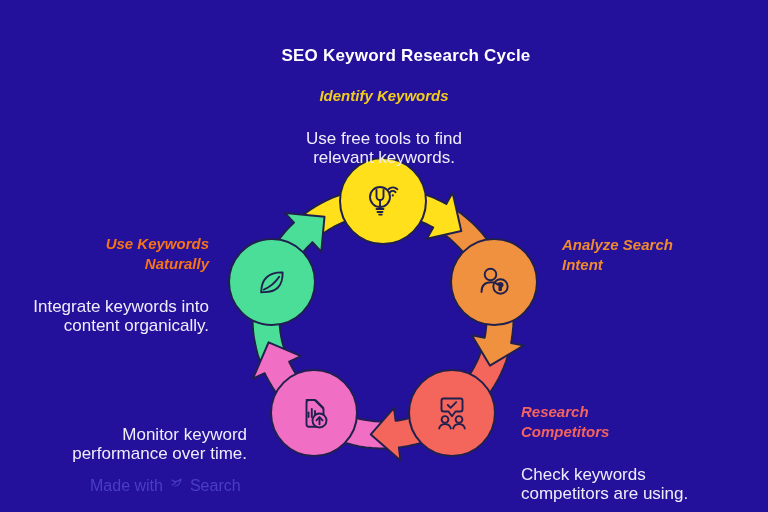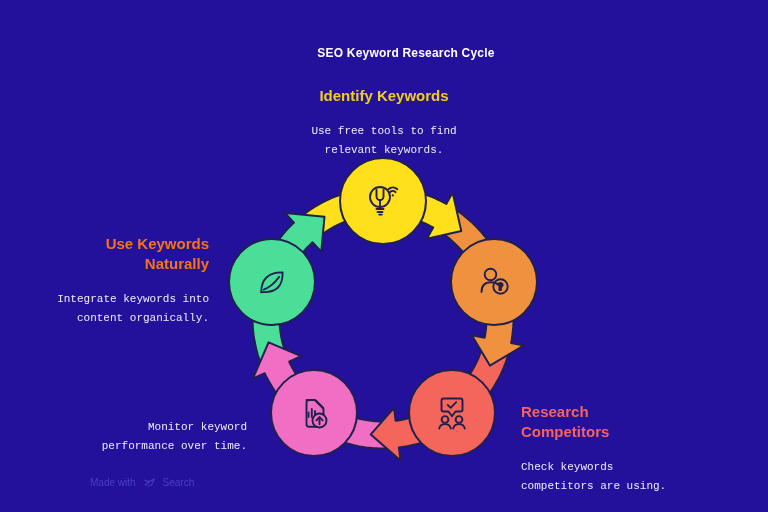"SEO Keyword Research Cycle" .title { font-size: 12px -> 17px }
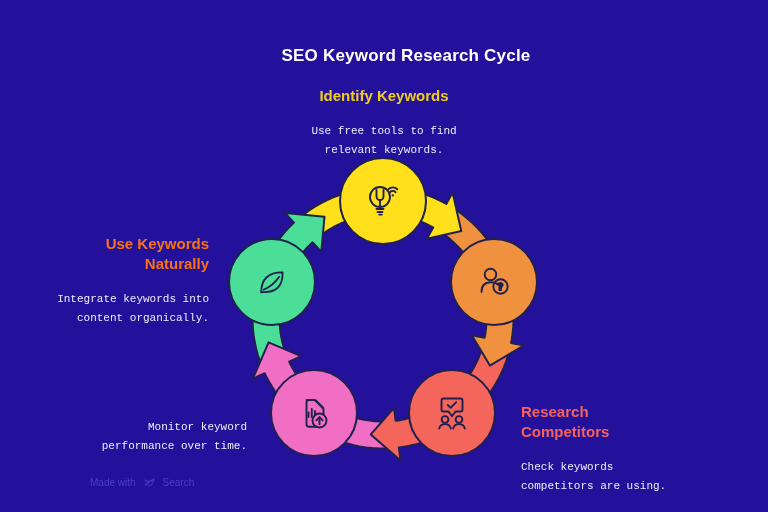"Identify Keywords" .step-heading { font-style: none -> italic }
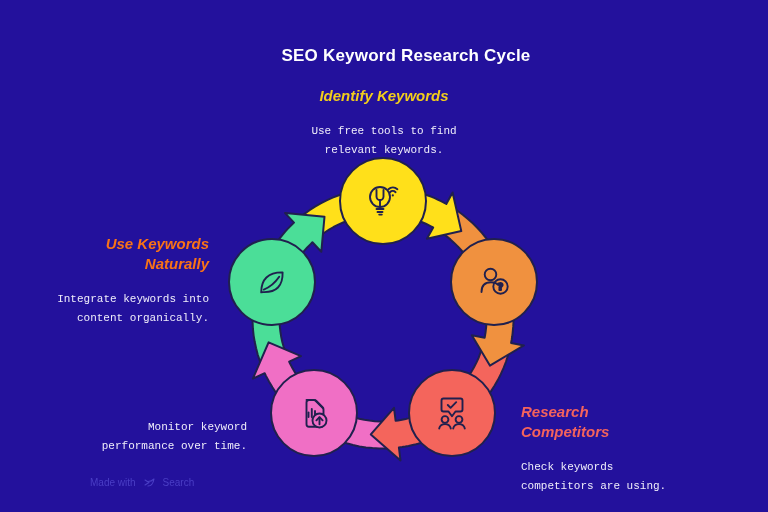"Use free tools to find" .step-desc { font-family: Liberation Mono, monospace -> none; font-size: 11px -> 17px; margin-top: 16px -> 23px }
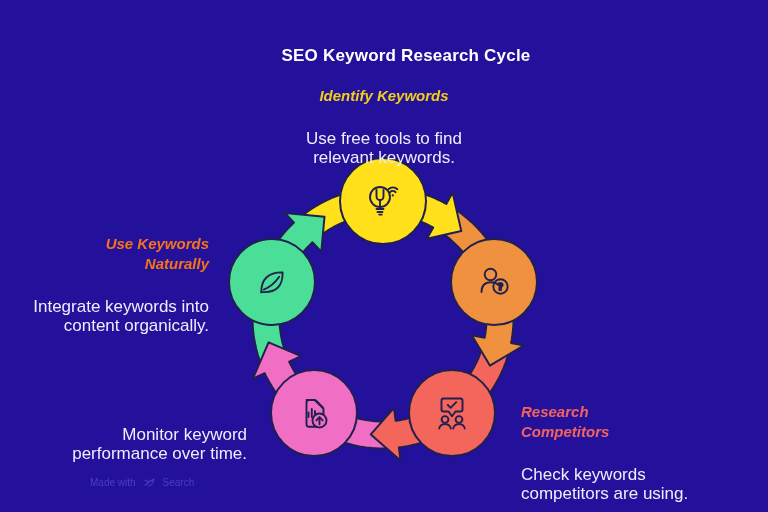"Analyze Search" div.step-heading { html: none -> <div>Analyze Search Intent</div> }
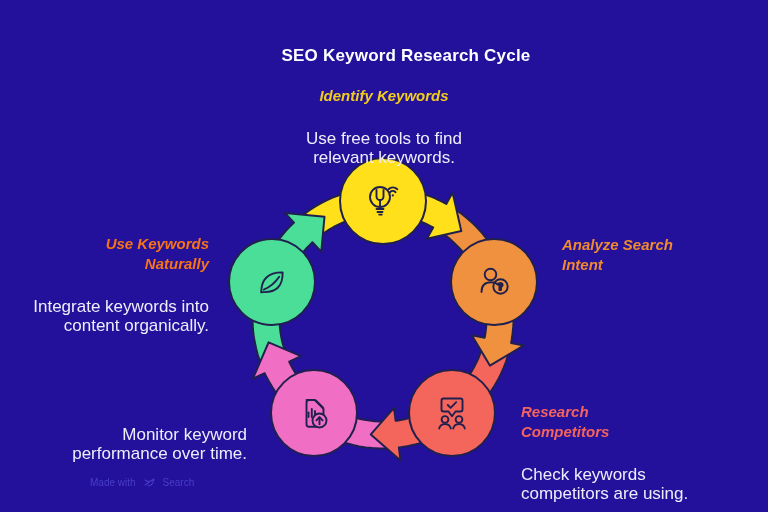"Made with" .footer { font-size: 10px -> 16px }
